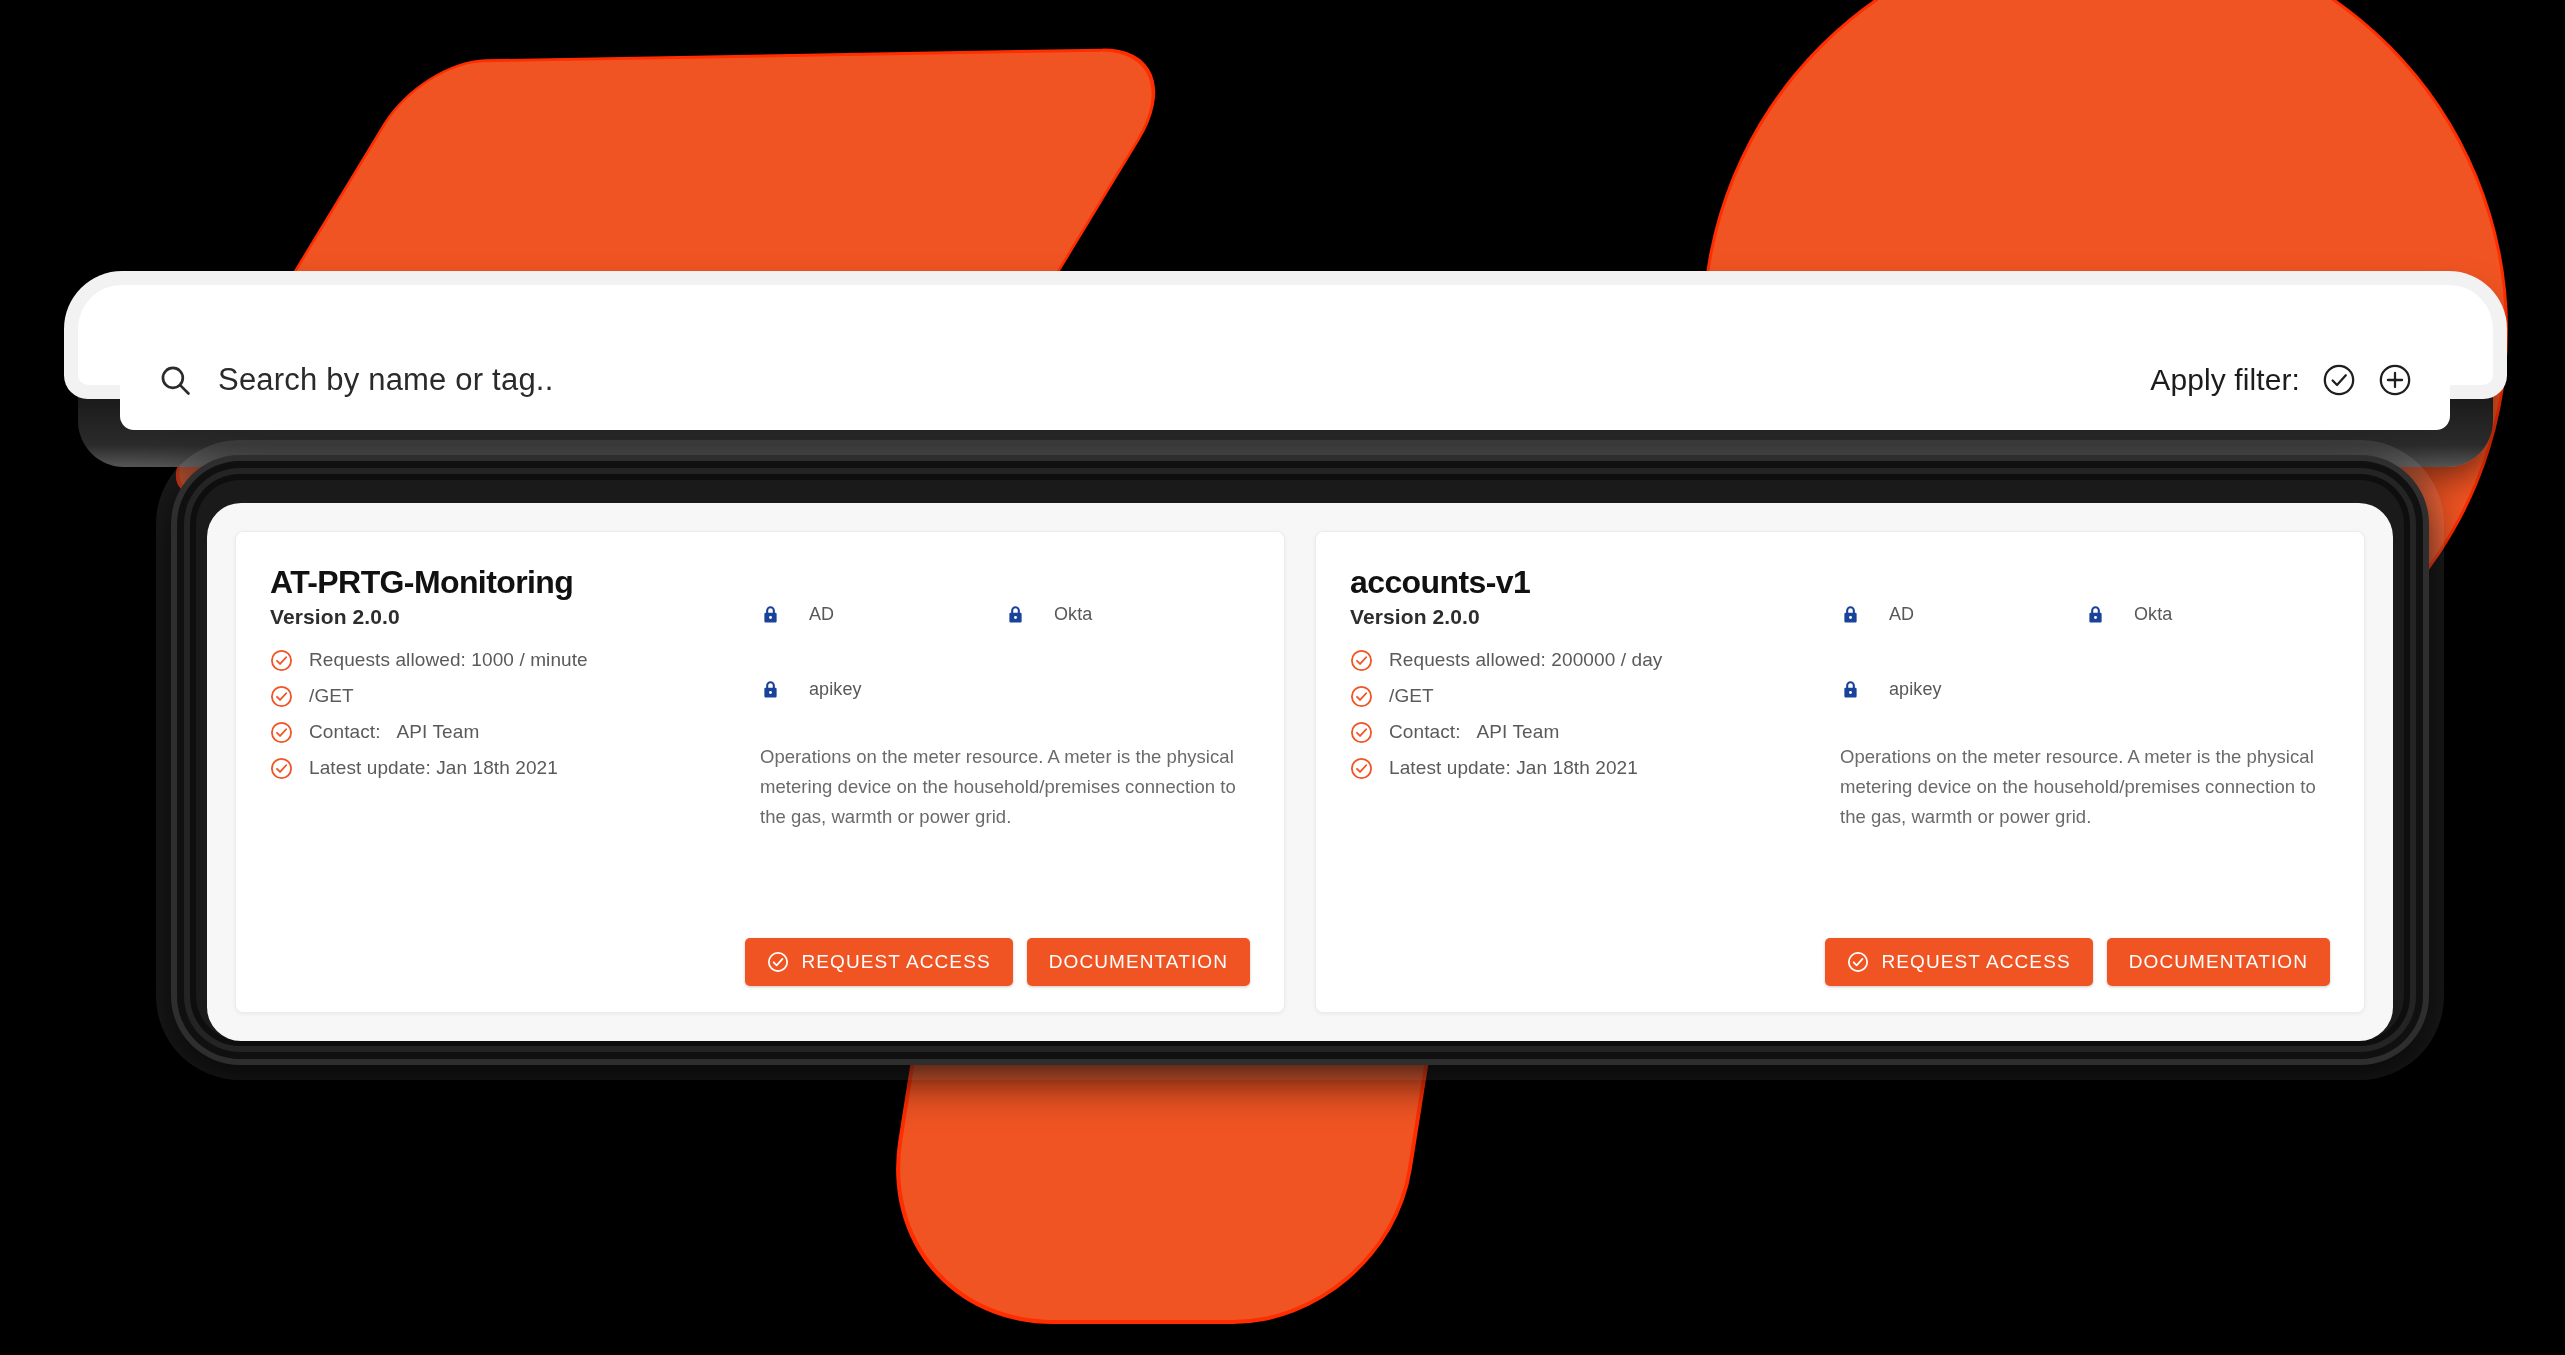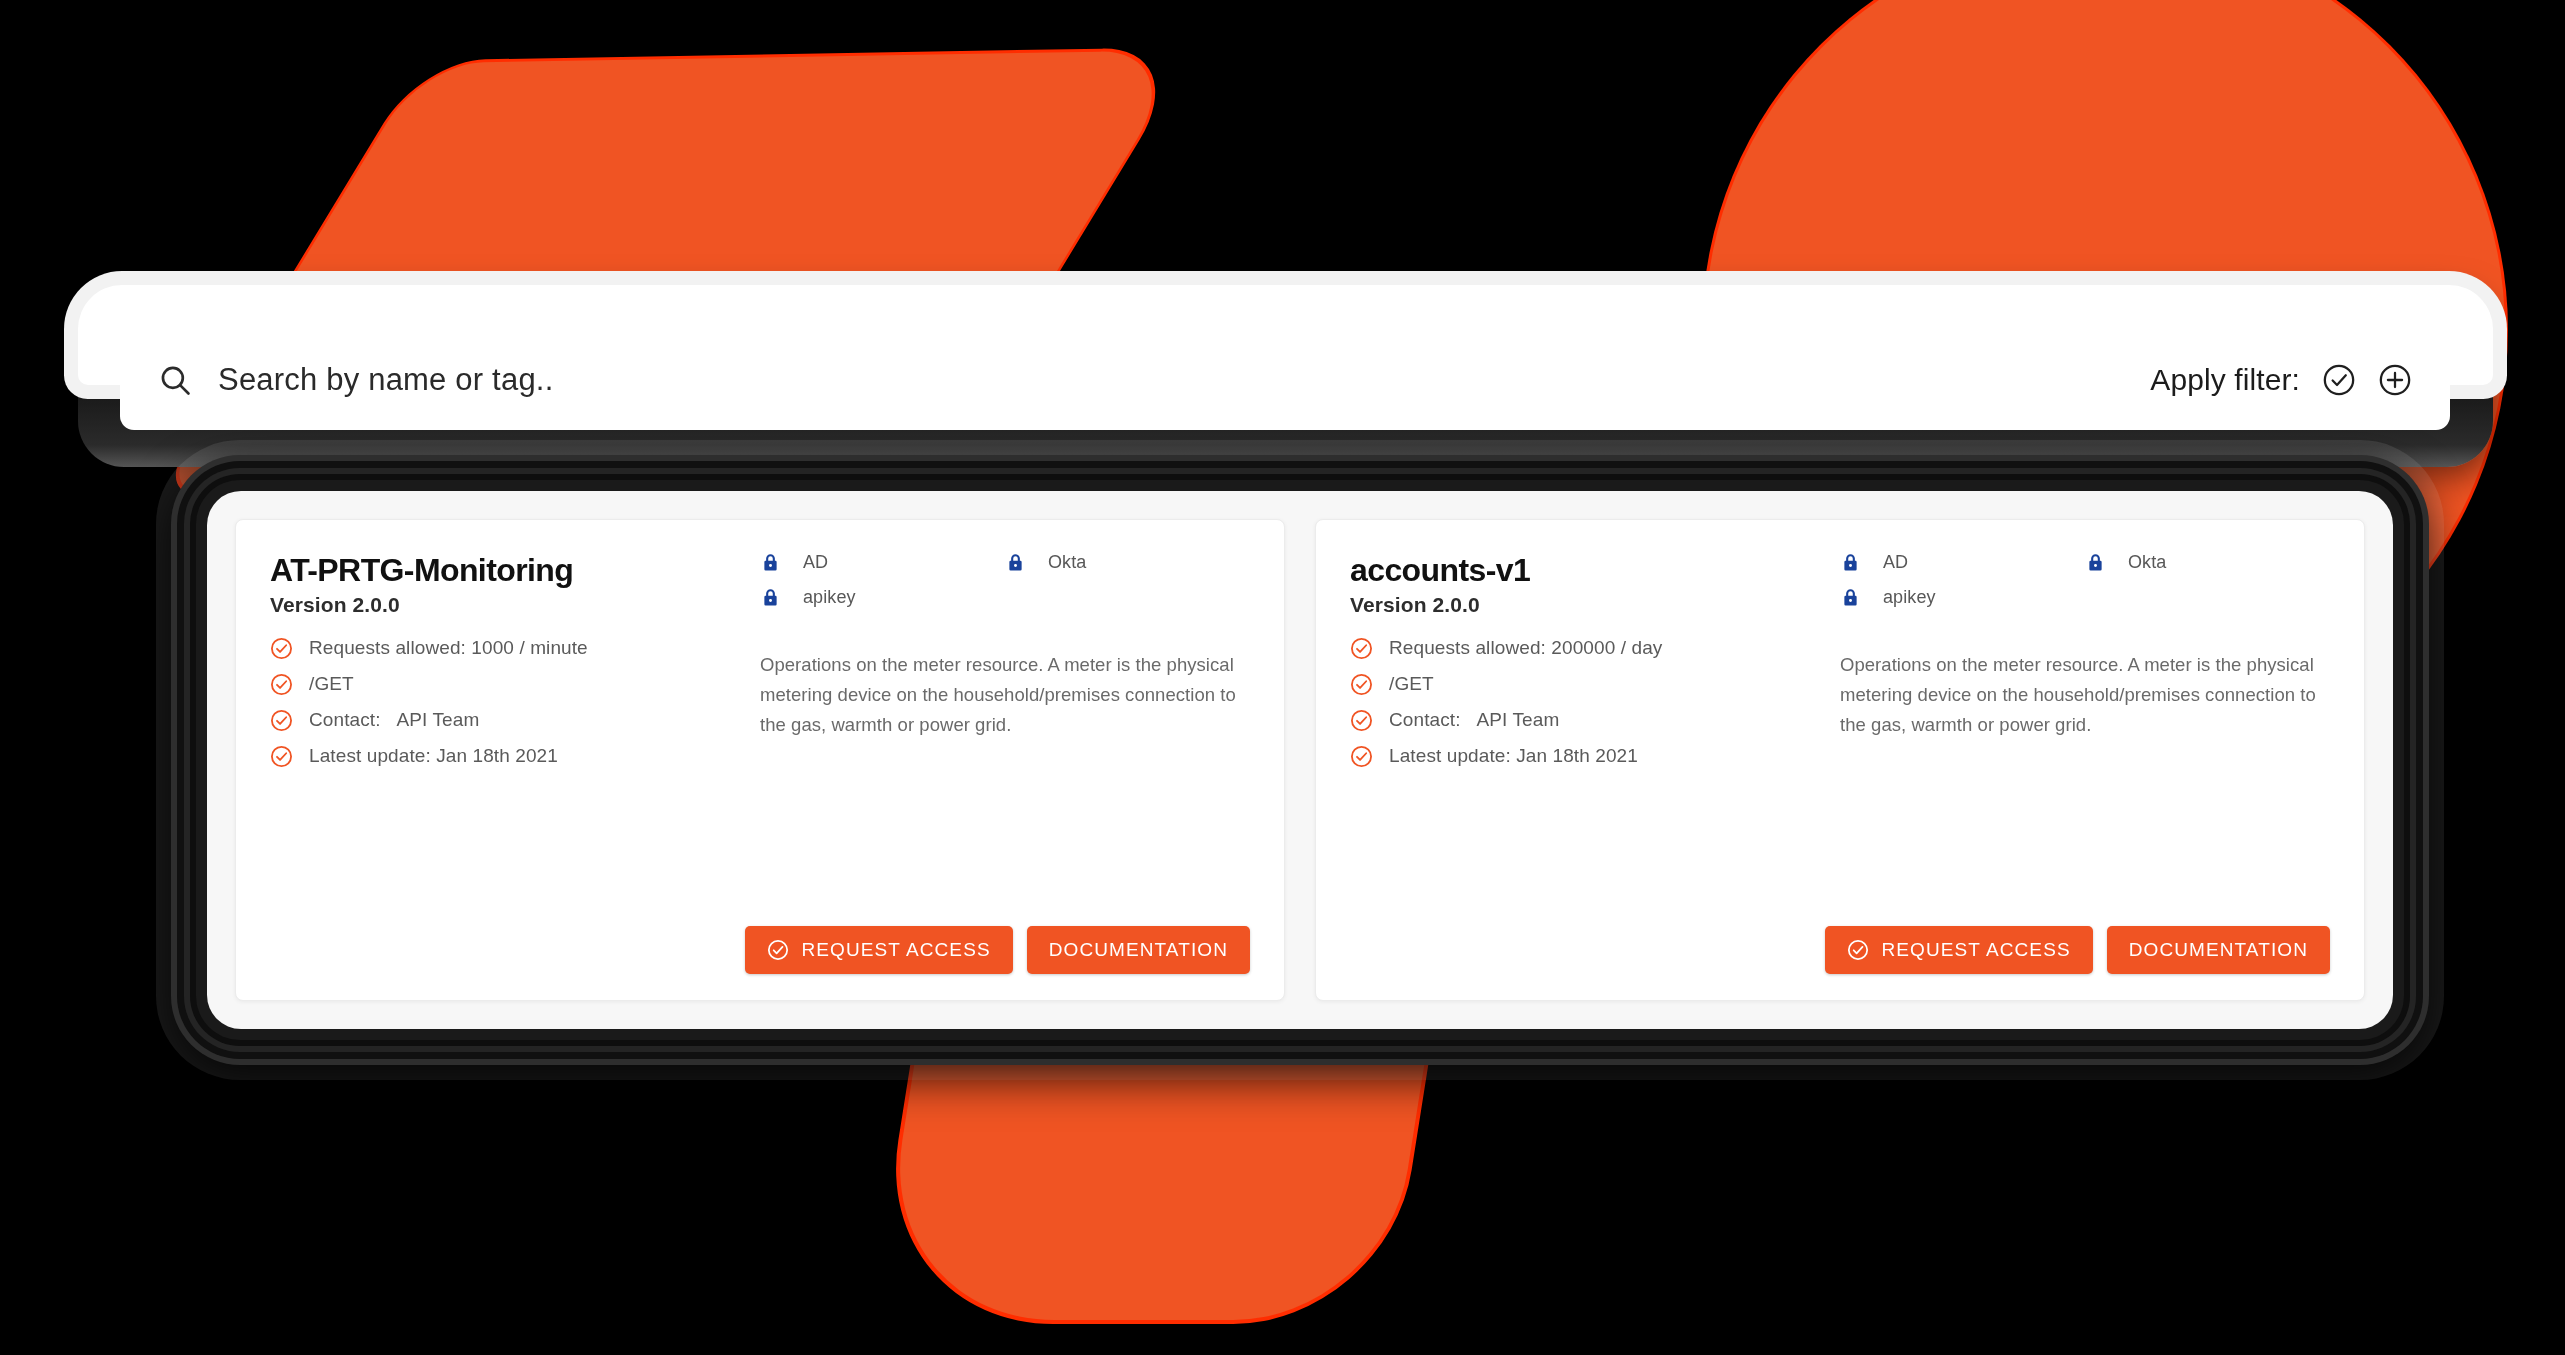"AT-PRTG-Monitoring" .panel { top: 491px -> 503px }
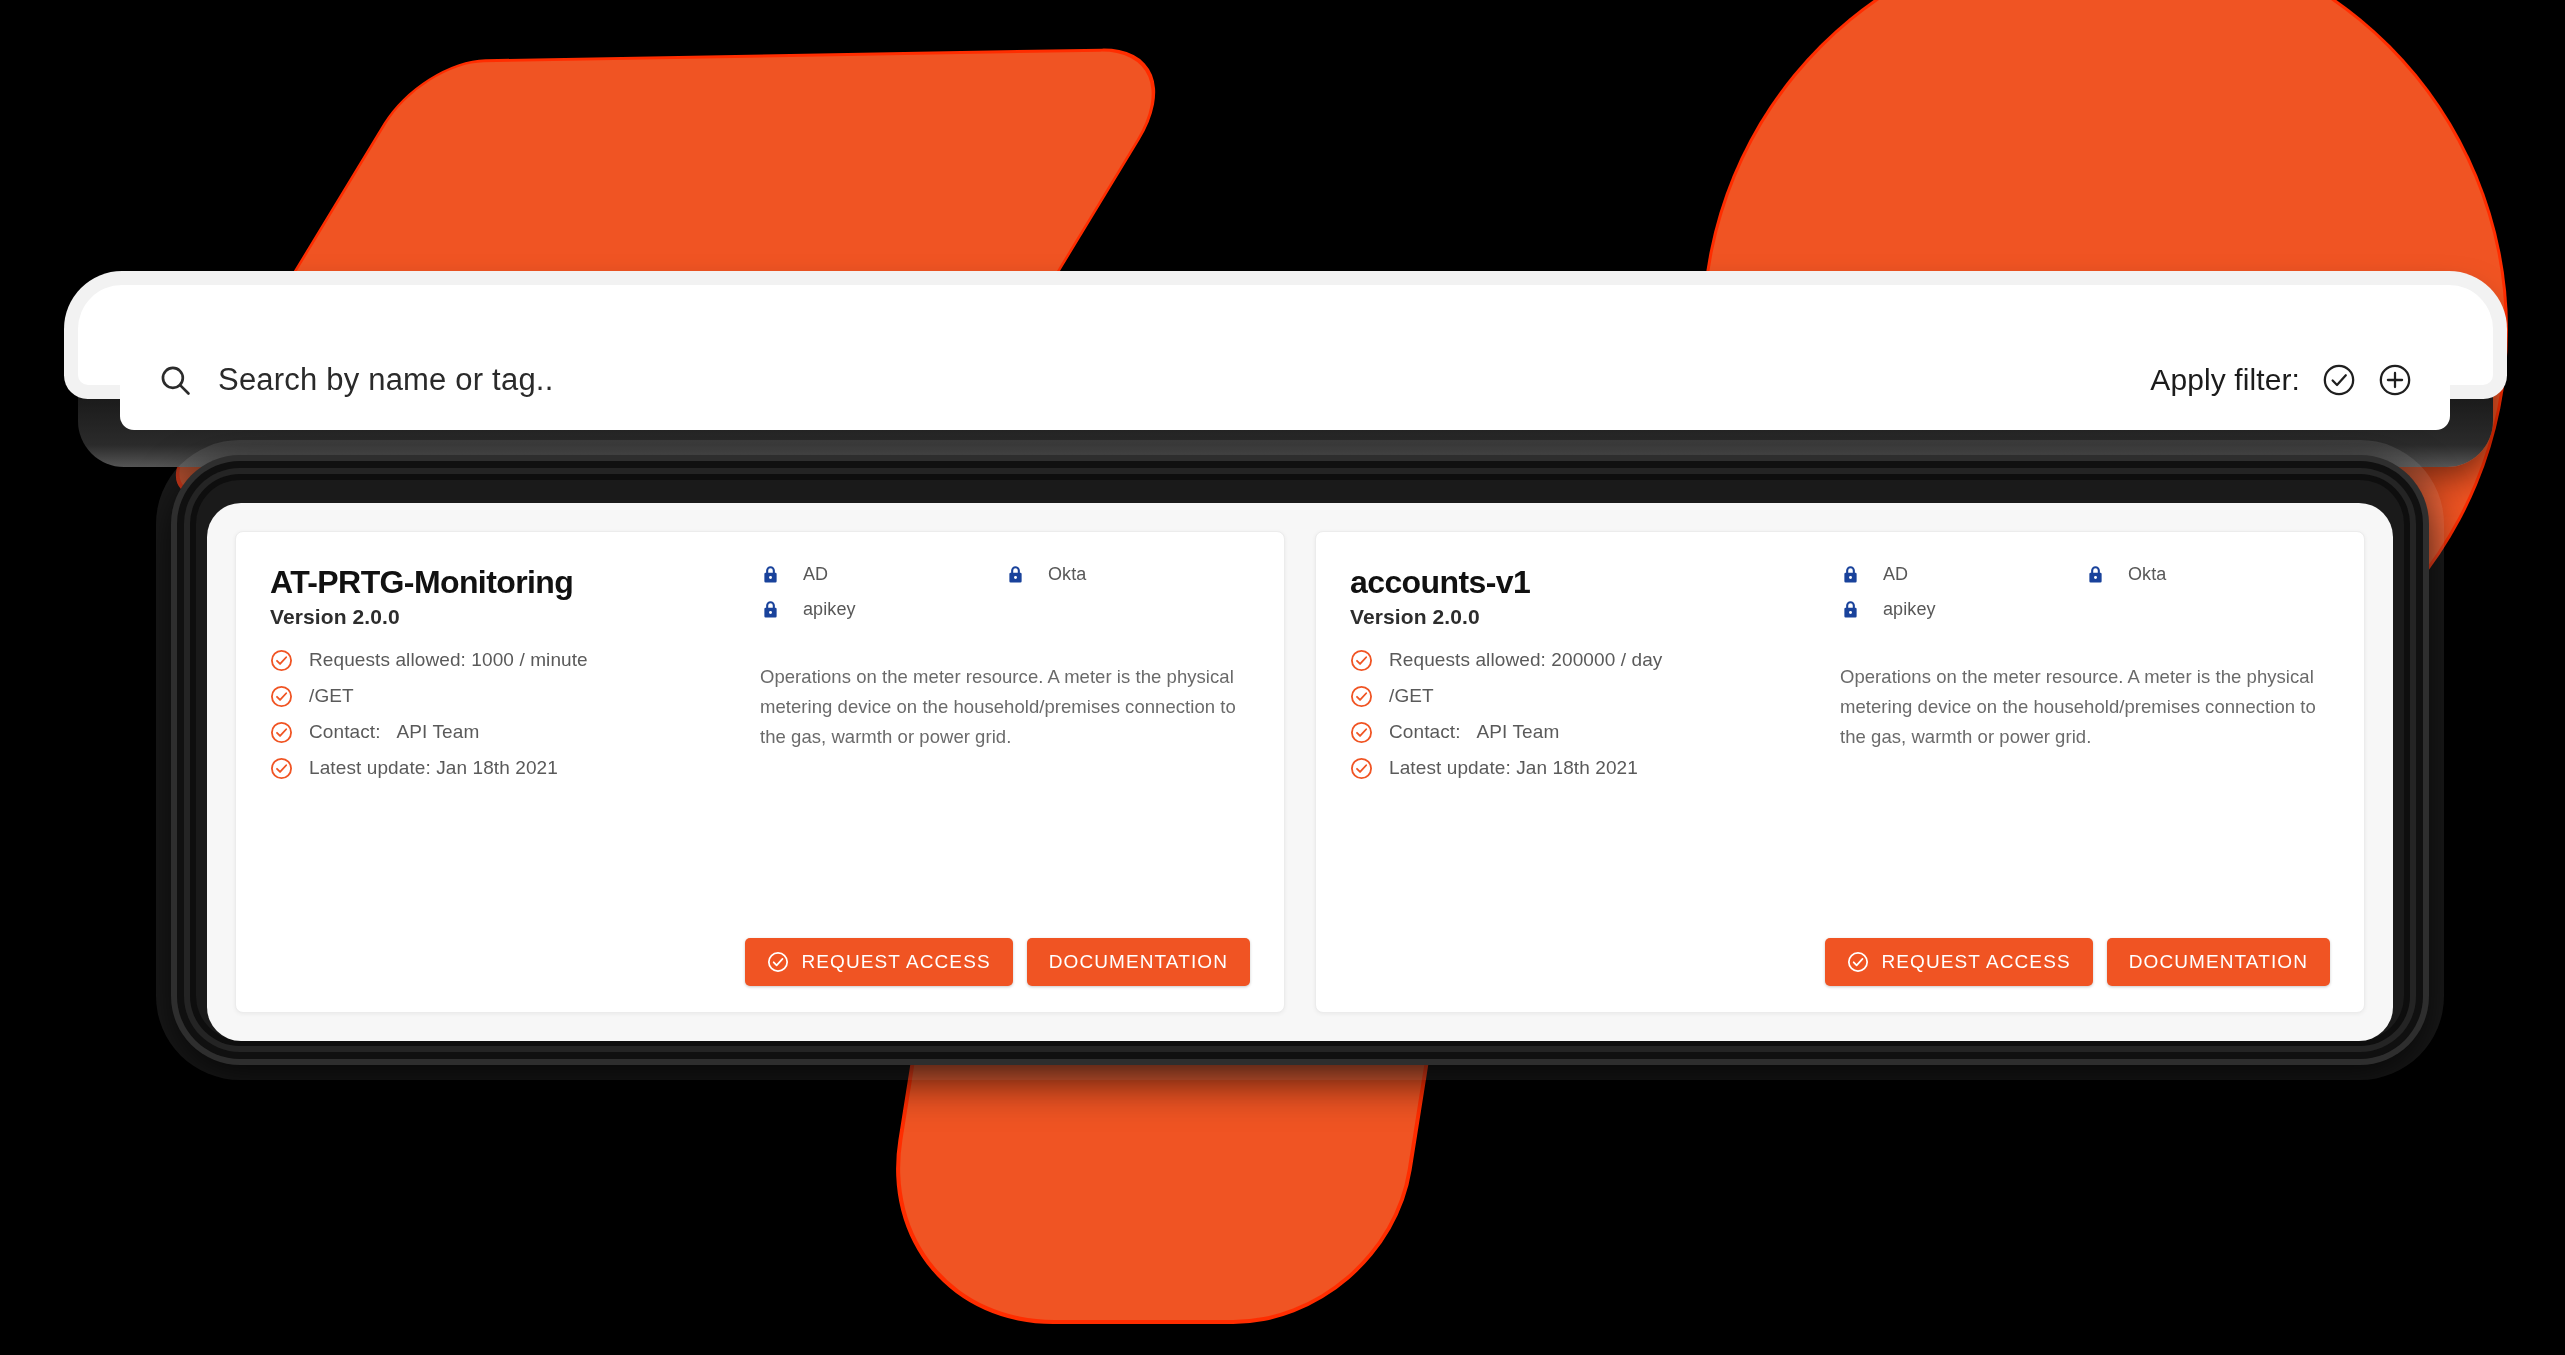"AD" .auth-item { gap: 22px -> 28px; margin-top: none -> 40px }
